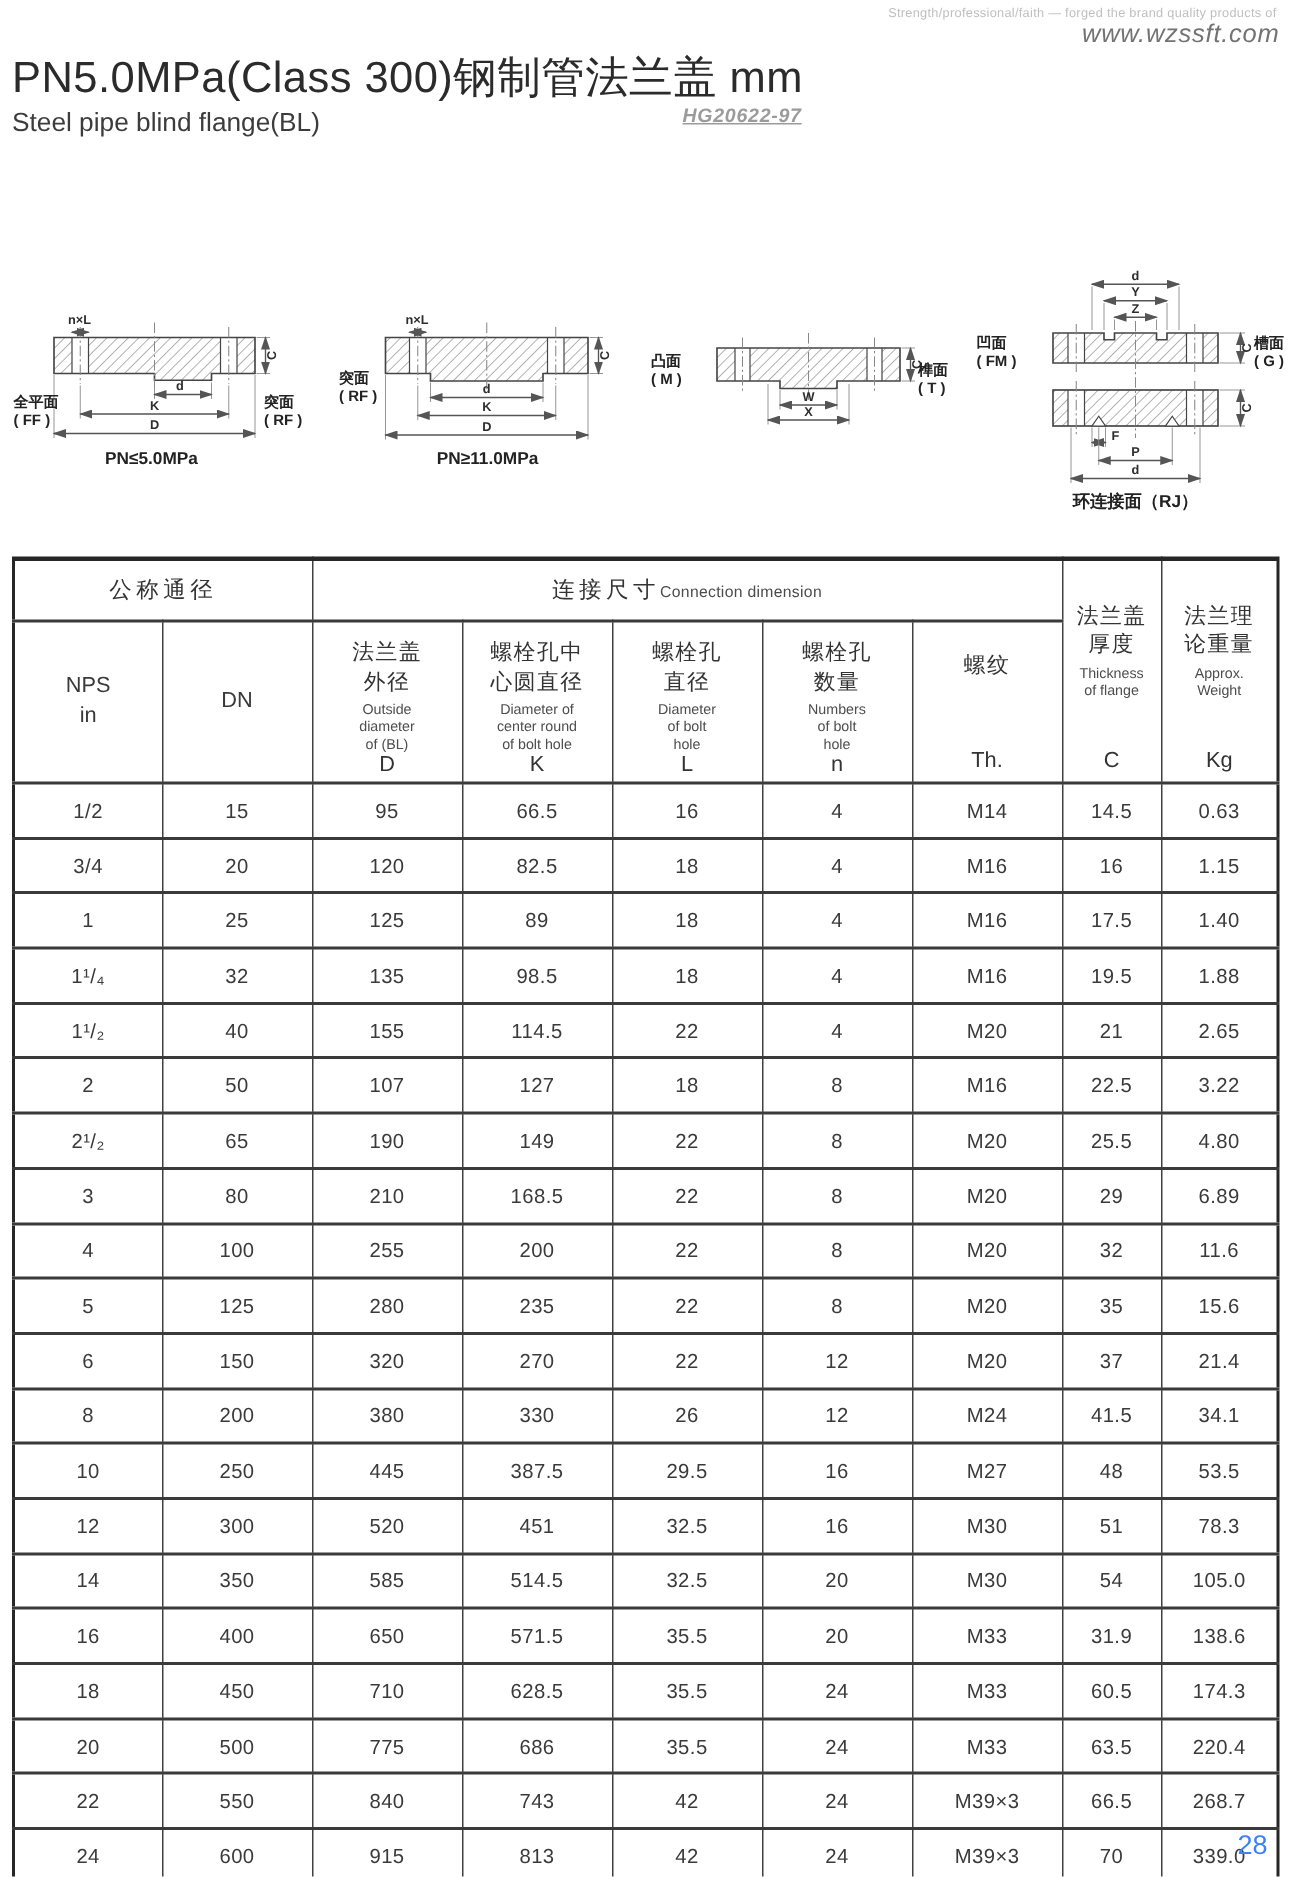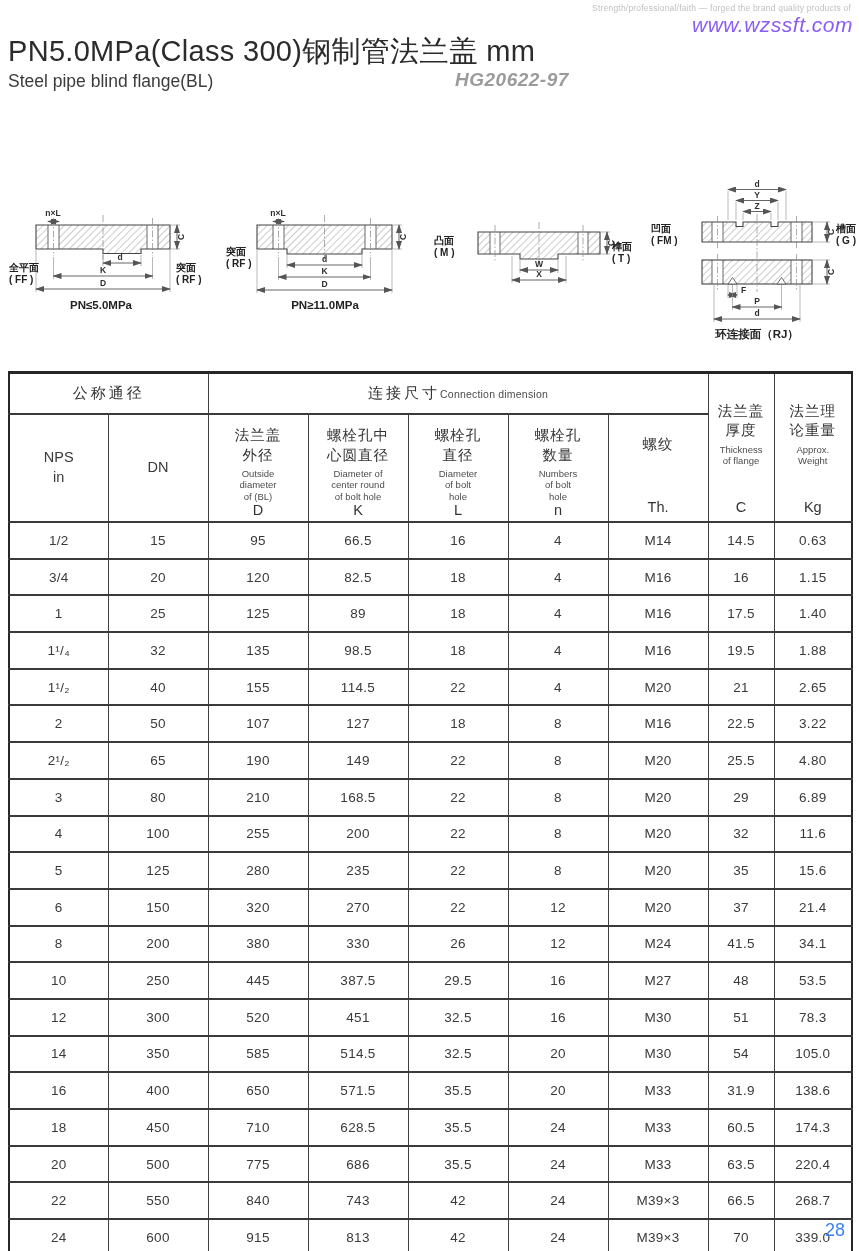"www.wzssft.com" .website { color: #8b5cf6 -> #737373; font-size: 21px -> 17px }
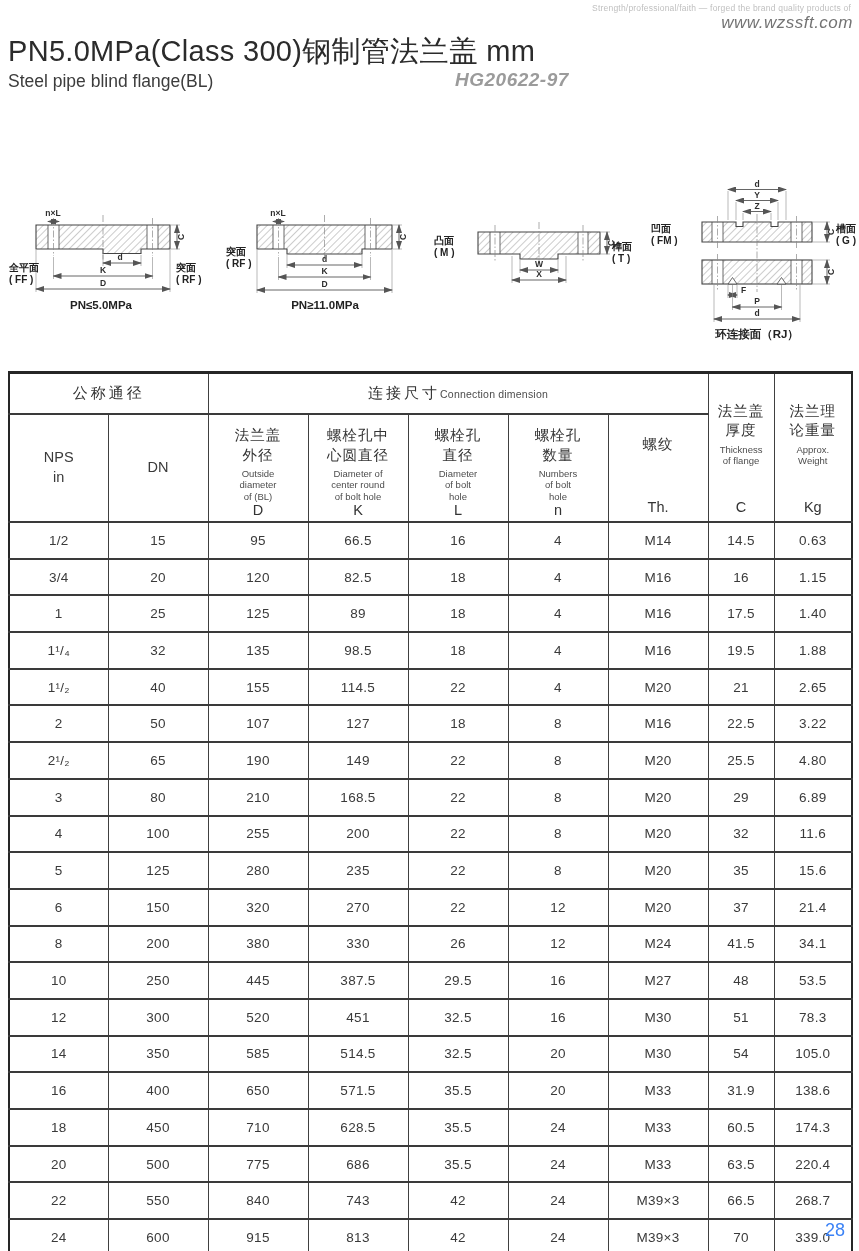"HG20622-97" .hg-code { font-size: 19px -> 13px; text-decoration: none -> underline }
